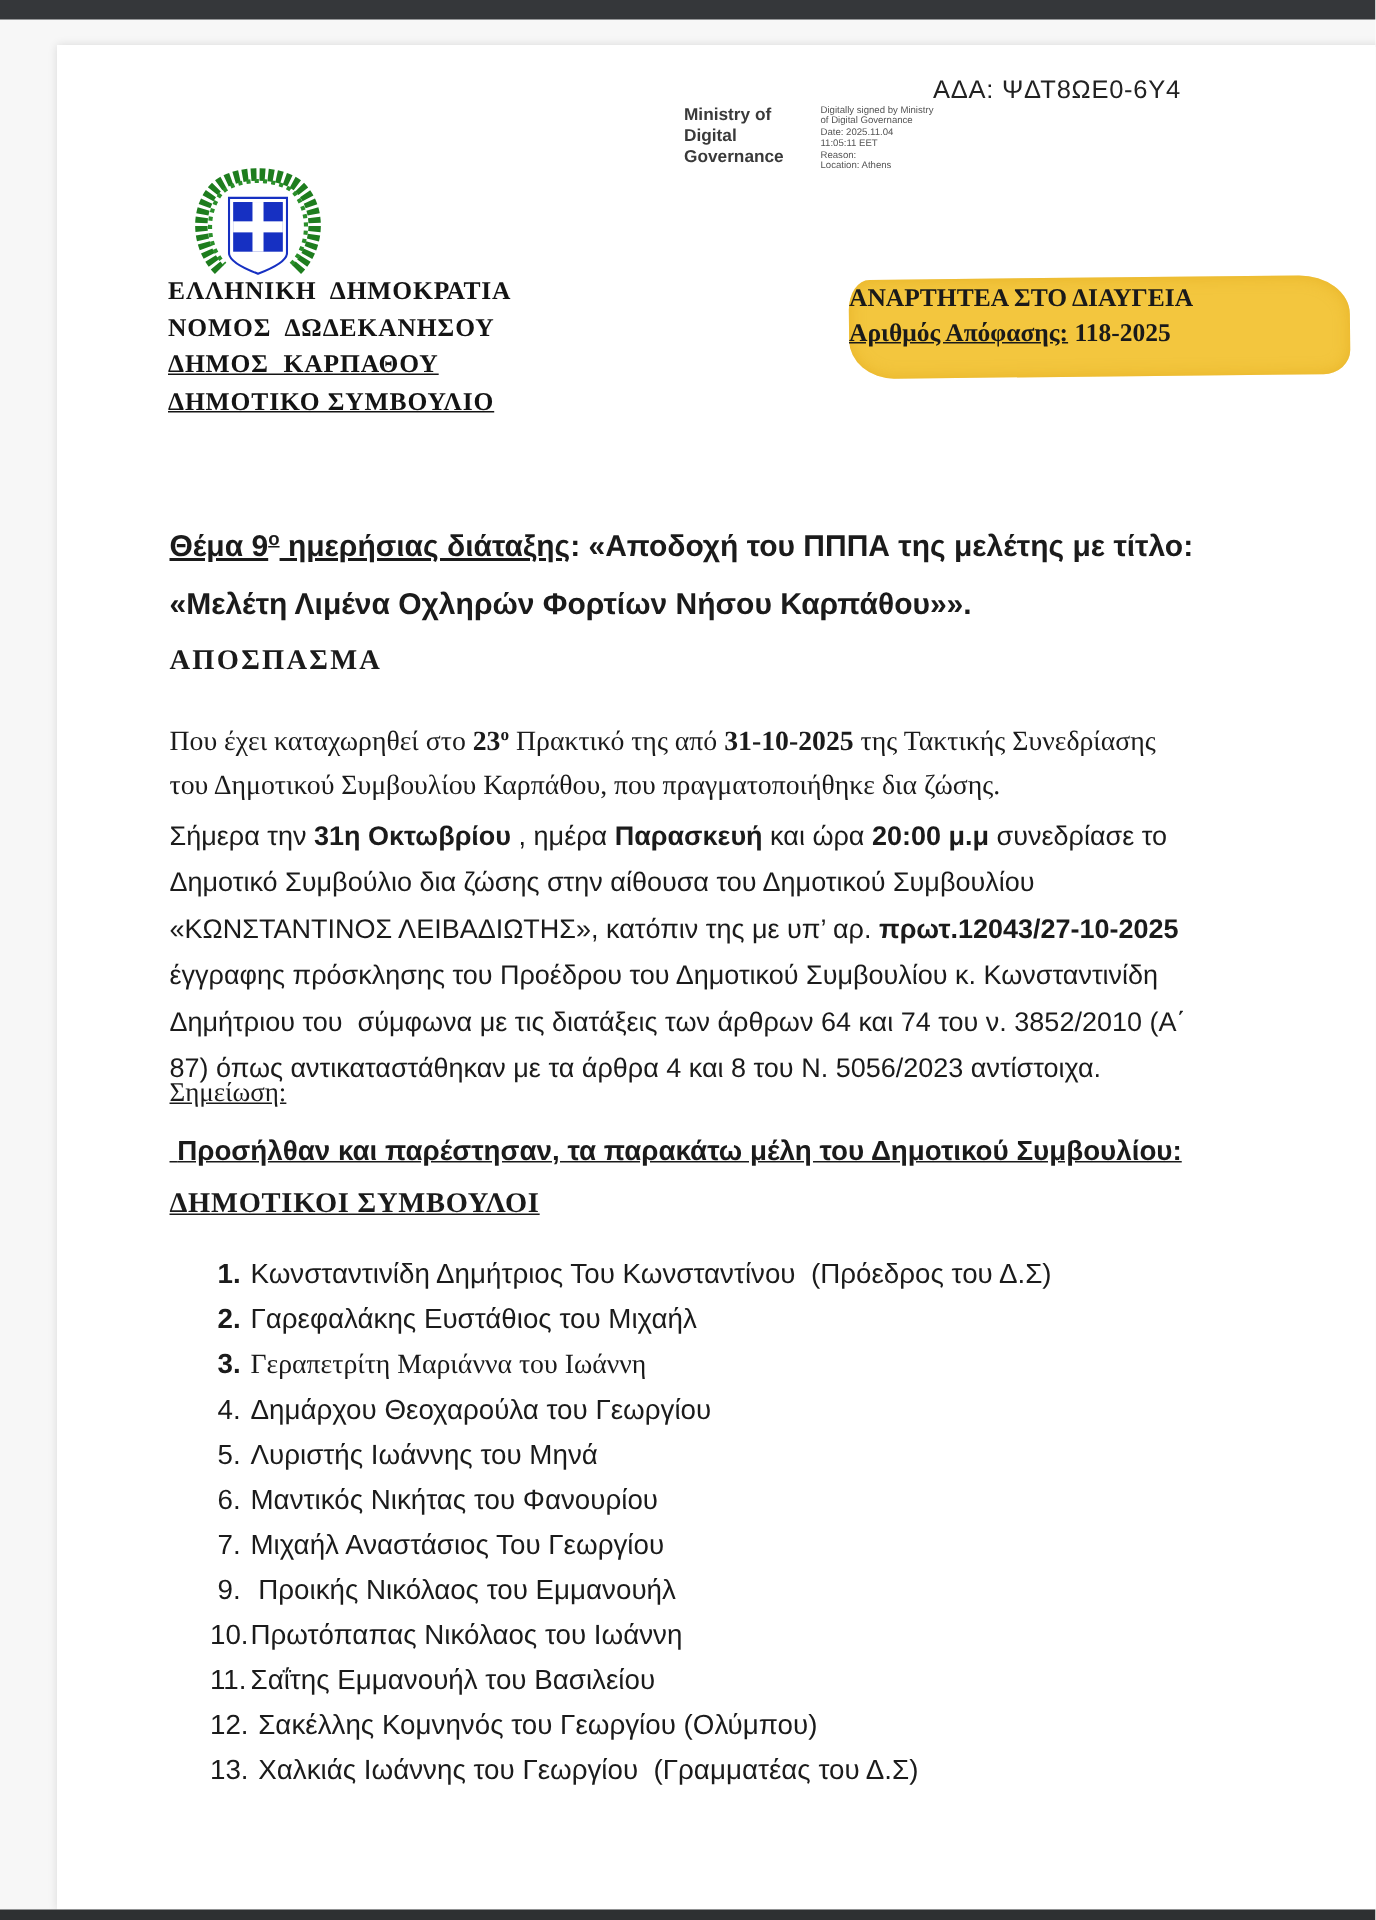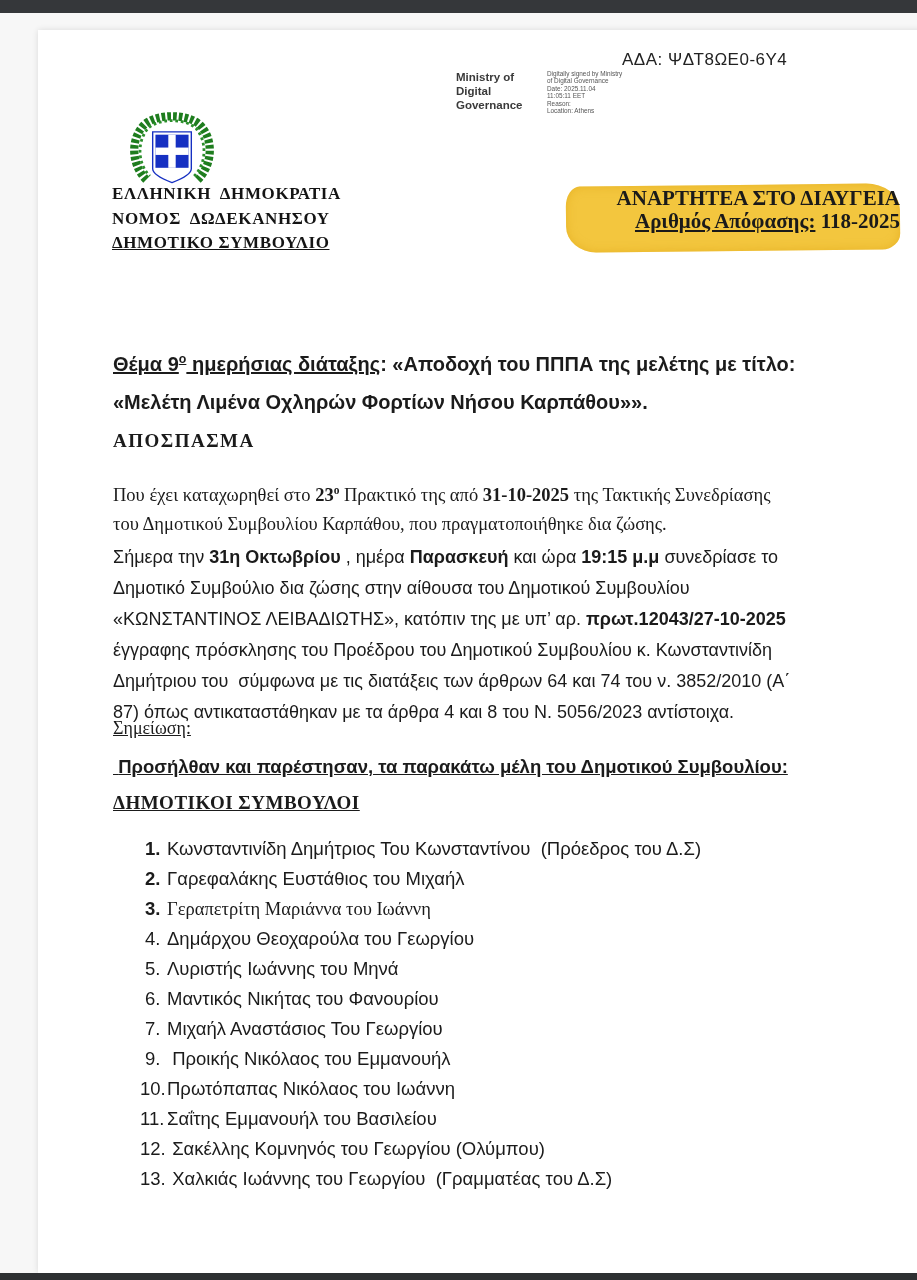"ΑΝΑΡΤΗΤΕΑ ΣΤΟ ΔΙΑΥΓΕΙΑ" .badge-txt { font-size: 21px -> 17px; text-align: right -> left }
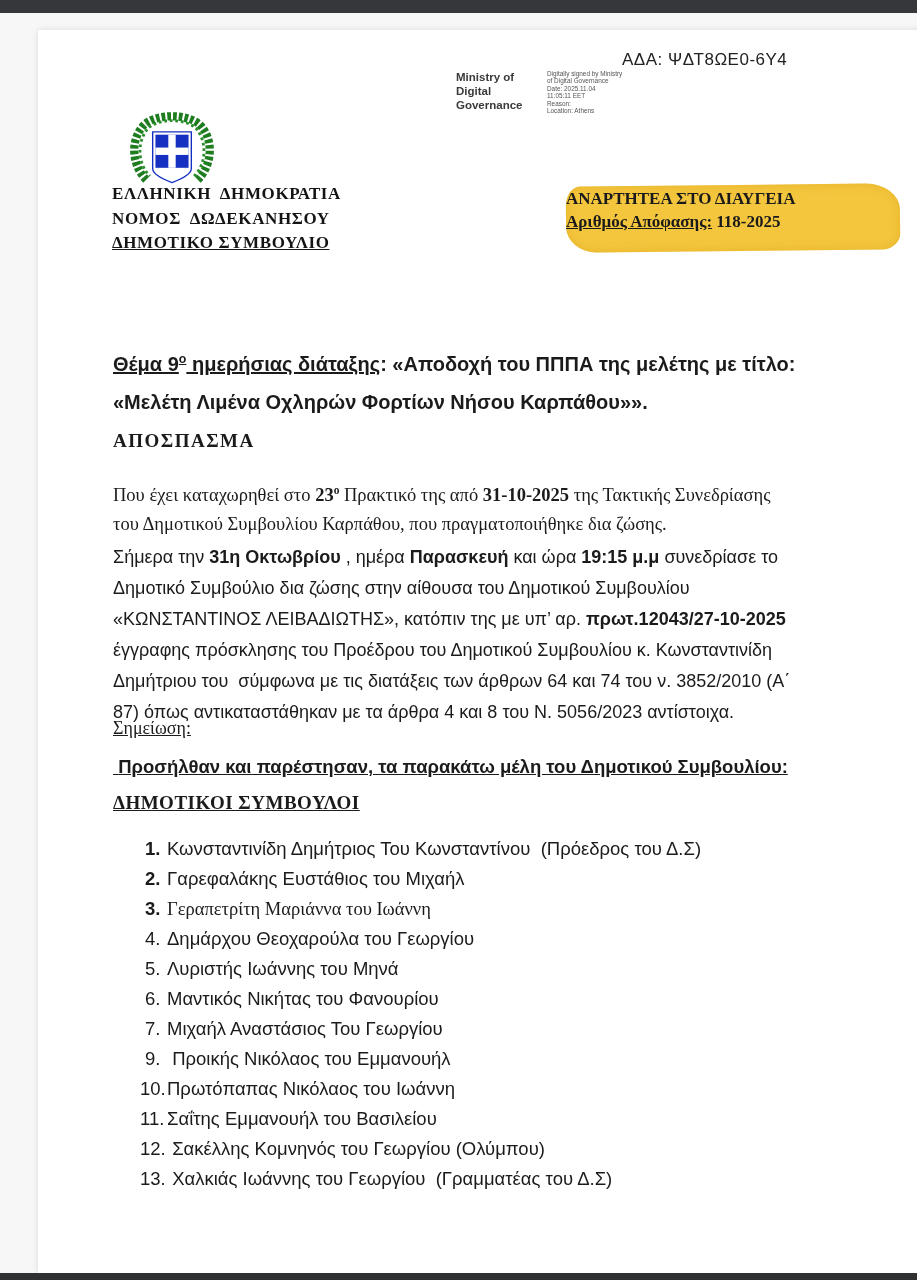"ΔΗΜΟΣ ΚΑΡΠΑΘΟΥ" span.hl { html: none -> <span>ΔΗΜΟΣ ΚΑΡΠΑΘΟΥ</span> }
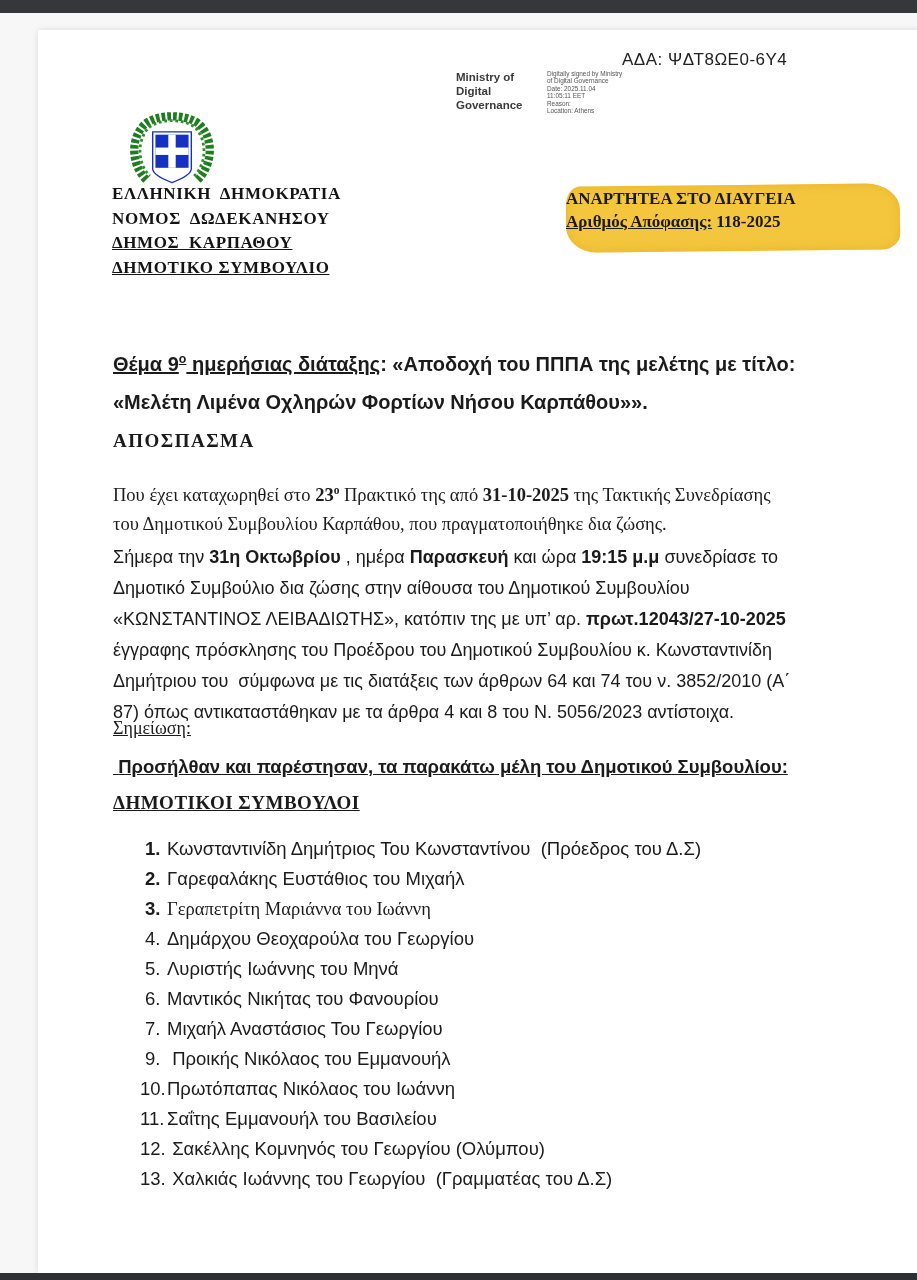"19:15 μ.μ" span.b { text: 19:15 -> 20:00 }
